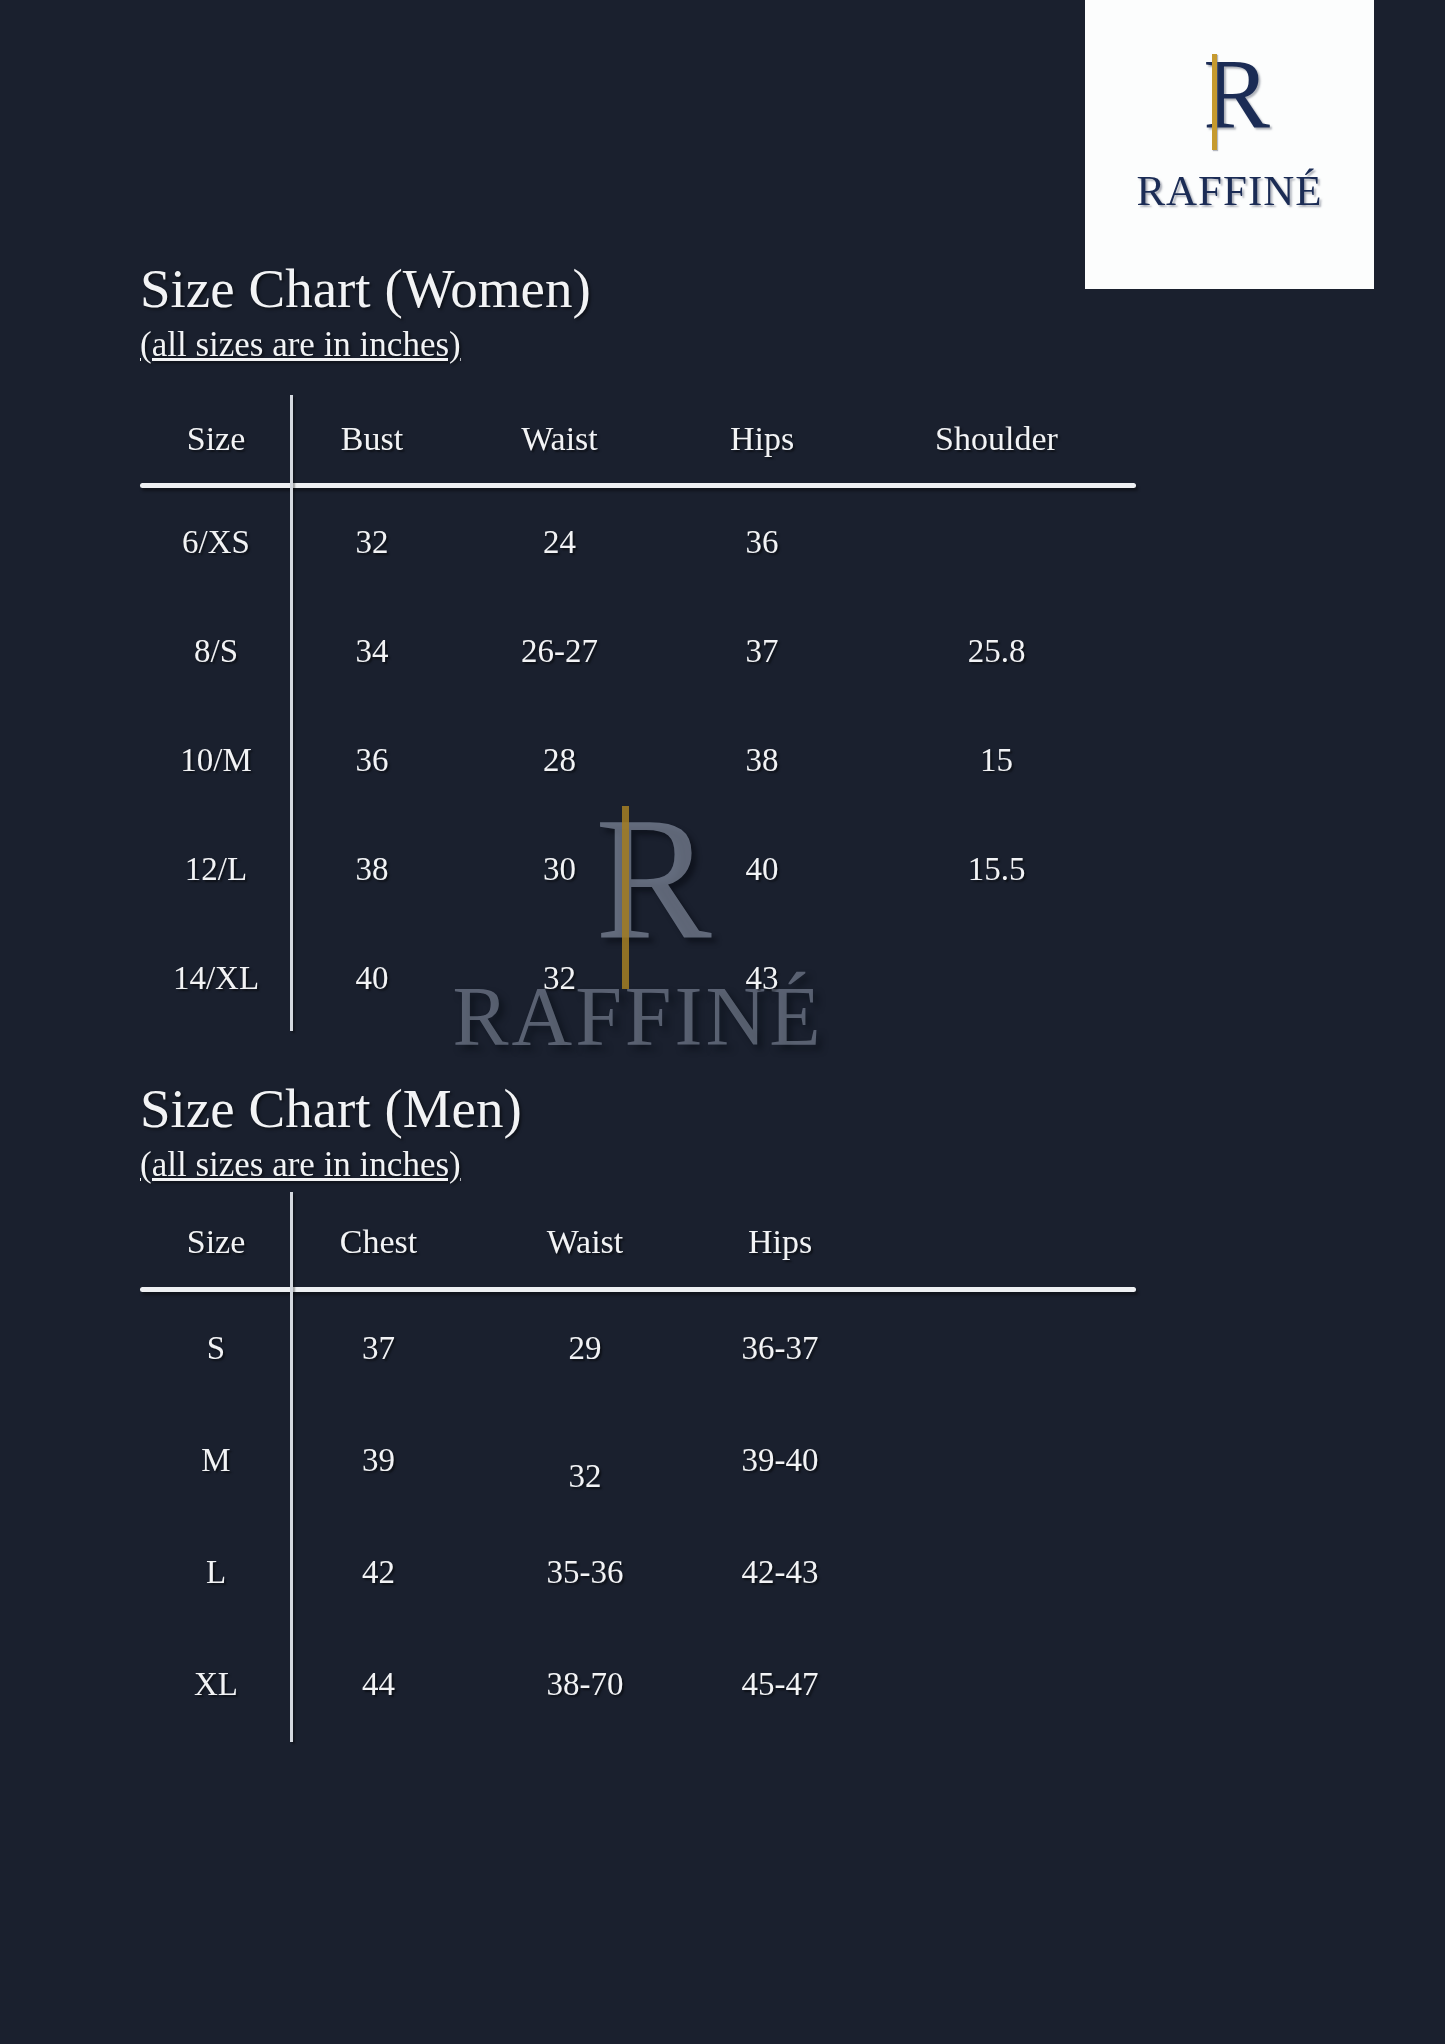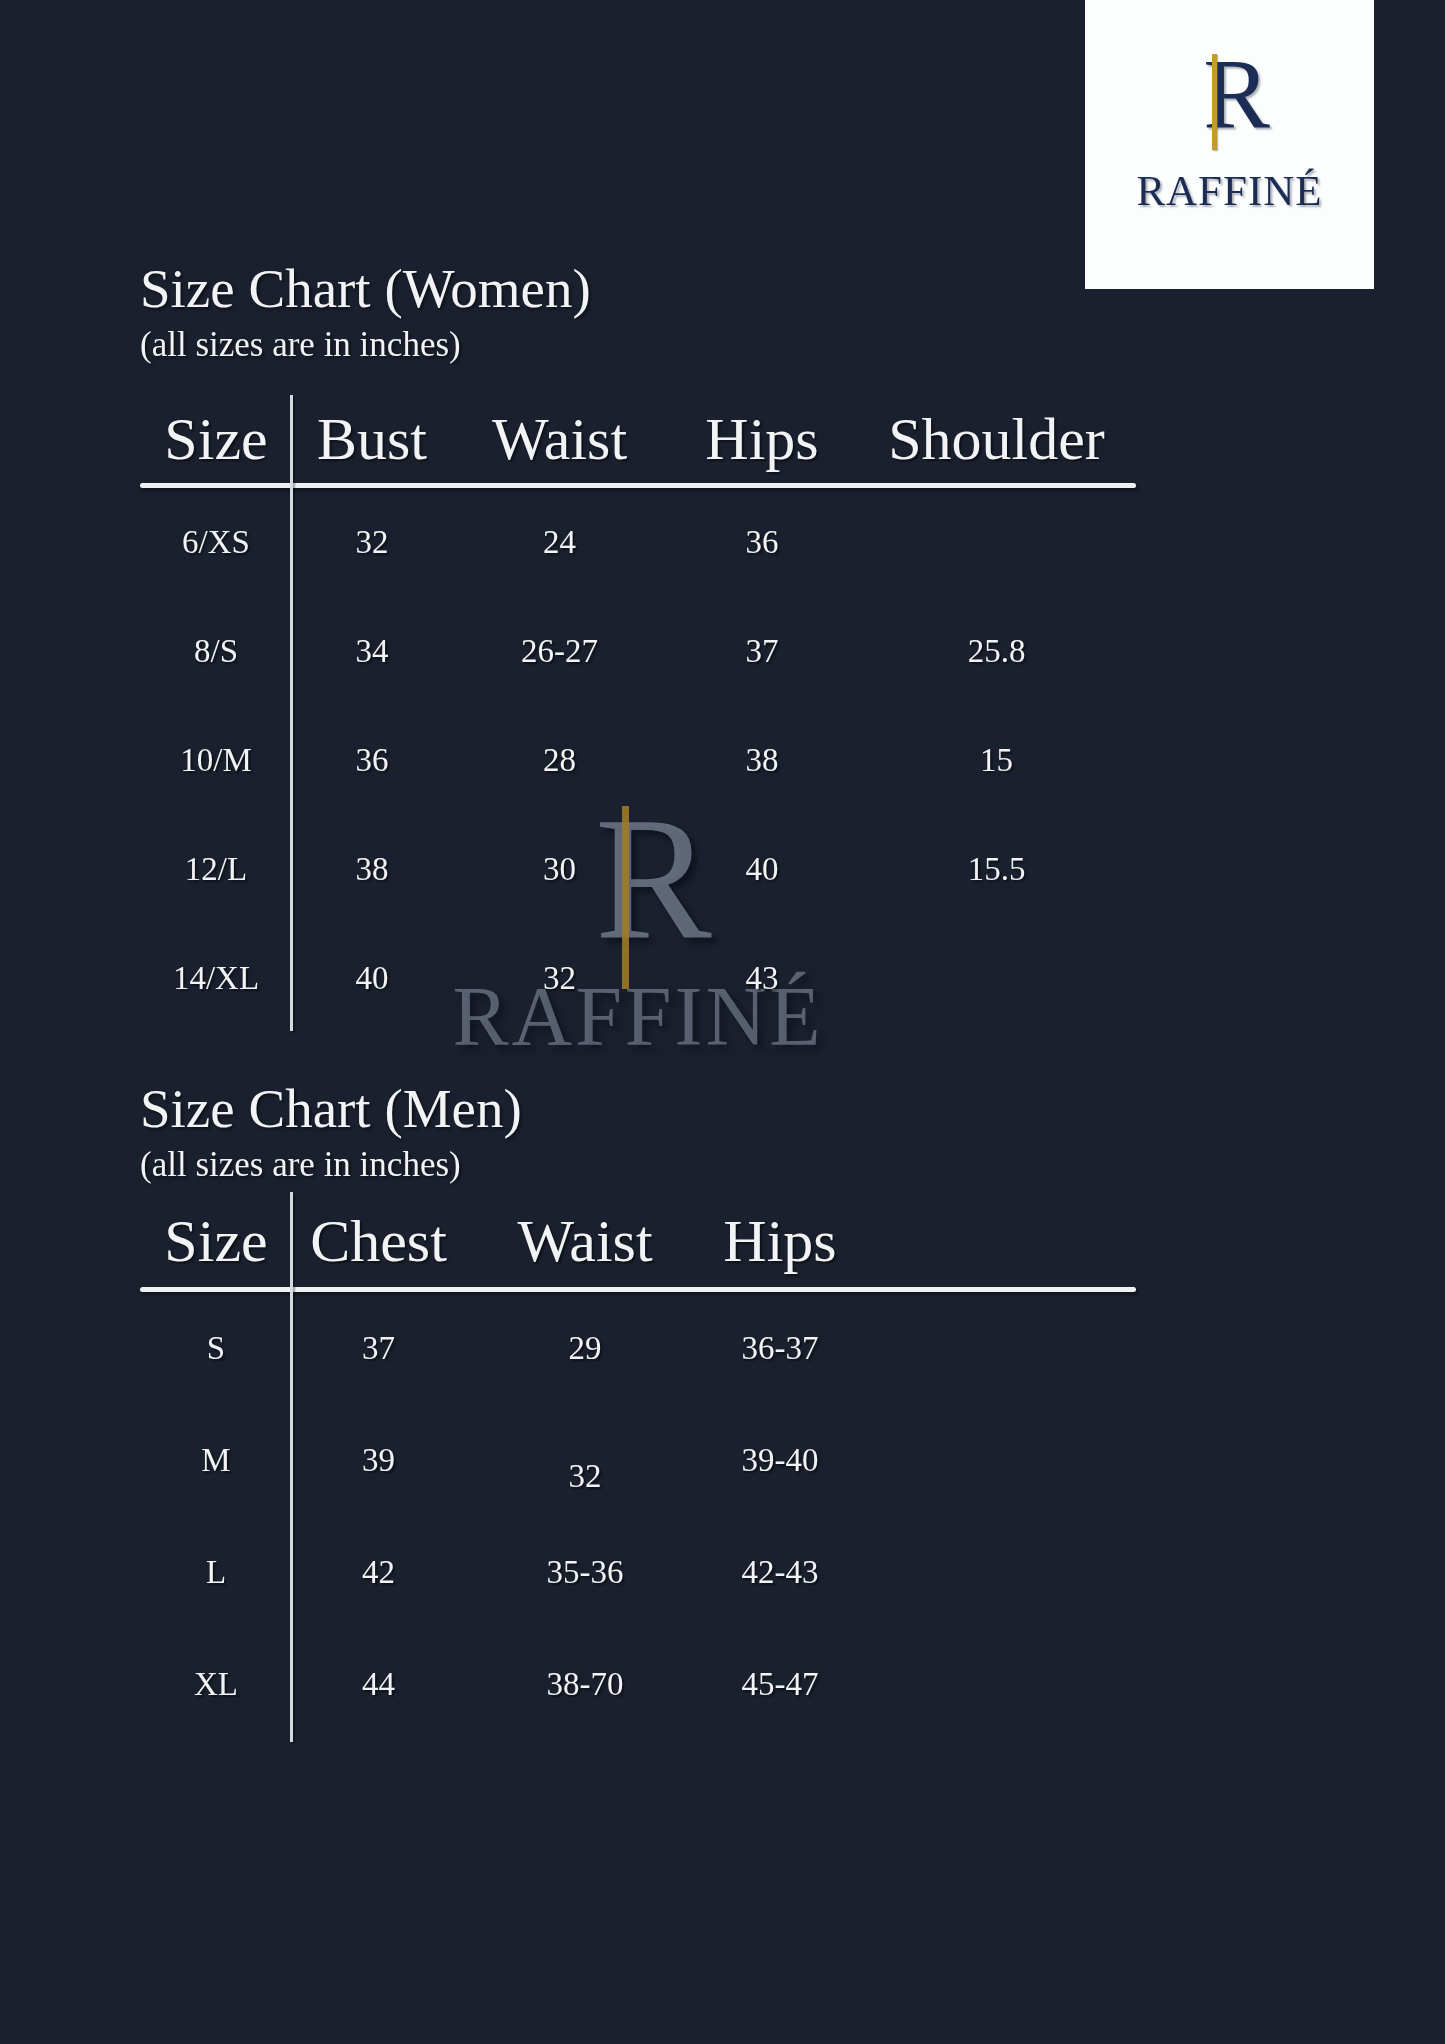"(all sizes are in inches)" .section-title .t2 { text-decoration: none -> underline }
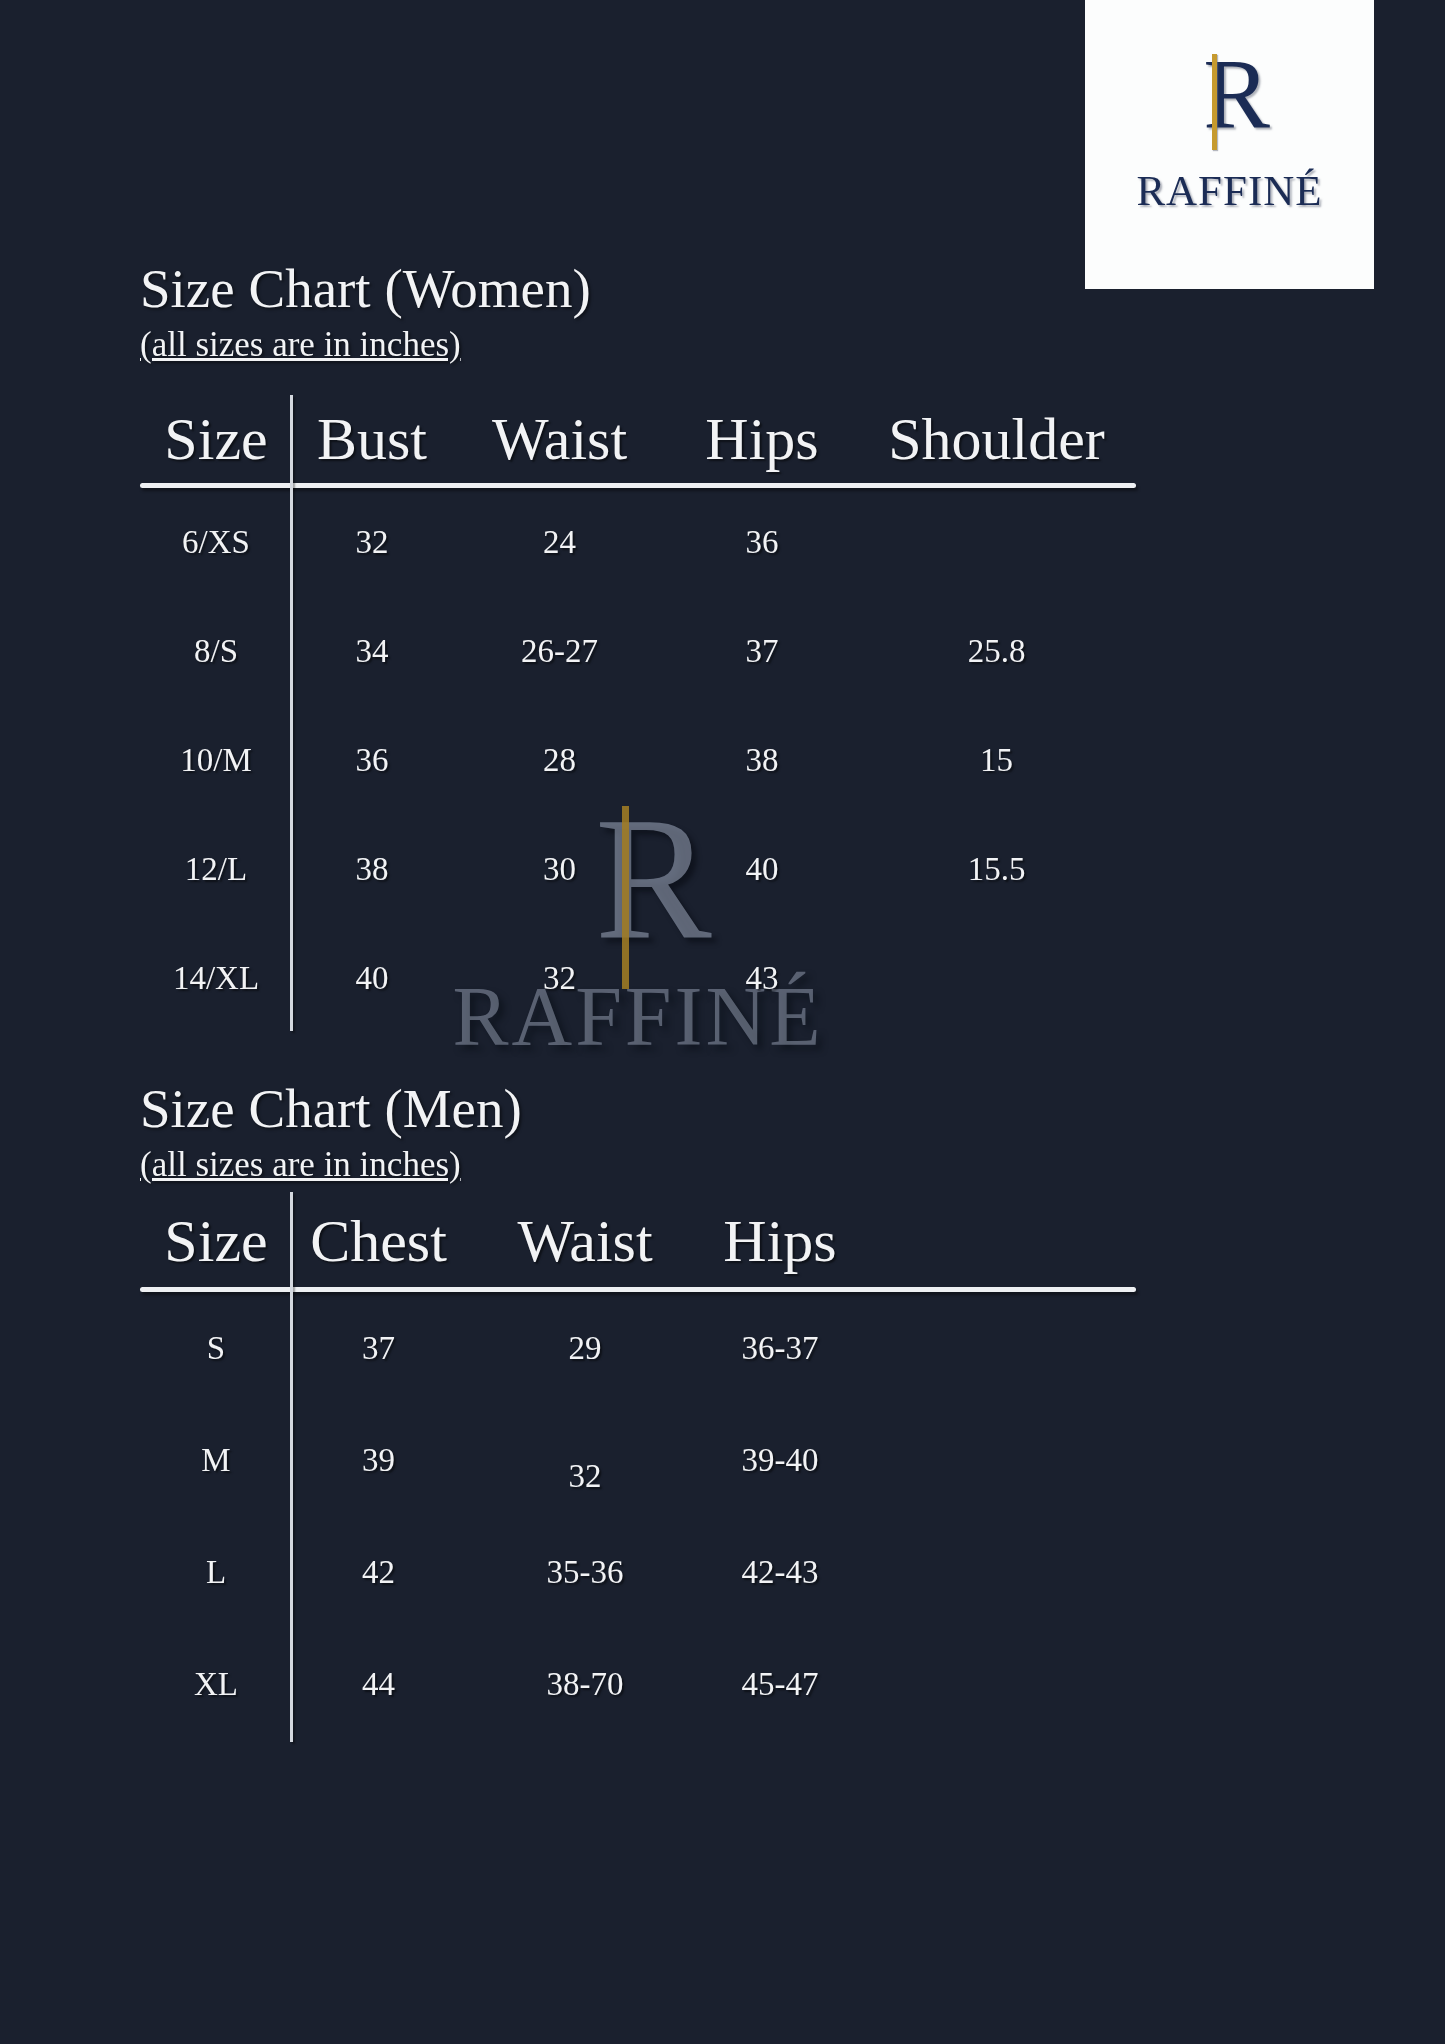"Size" .head-row { font-size: 60px -> 34px }
